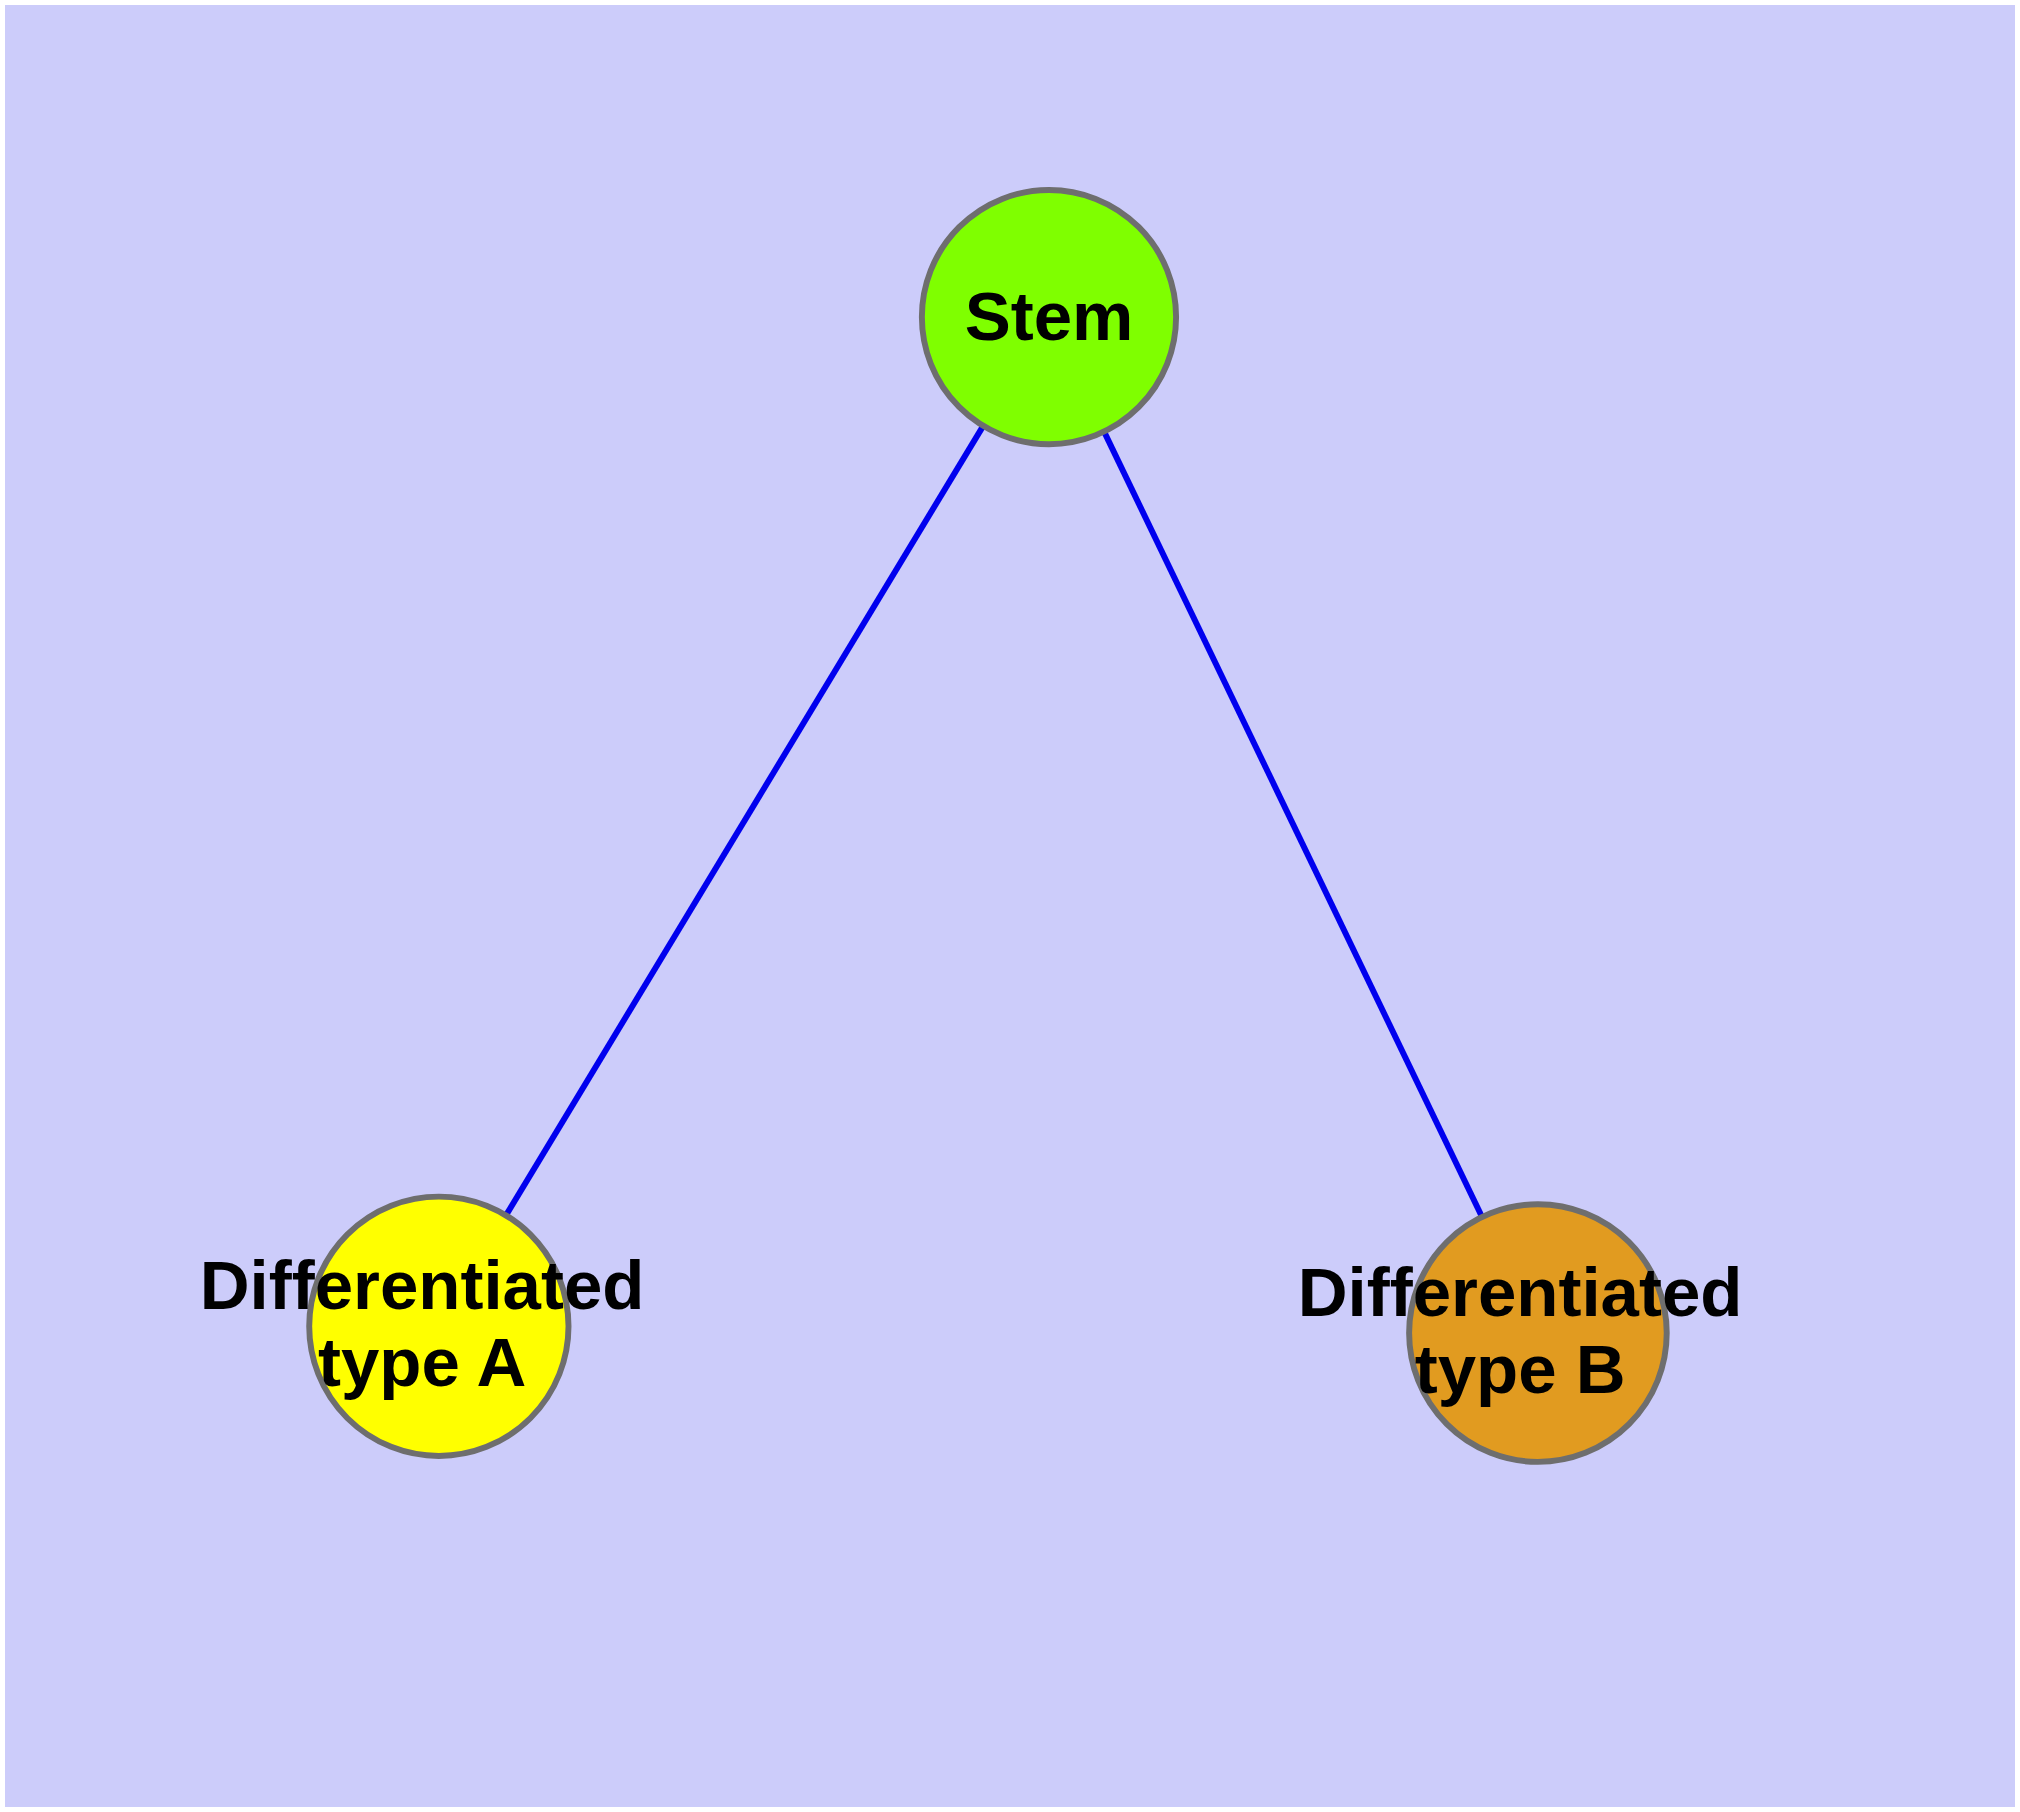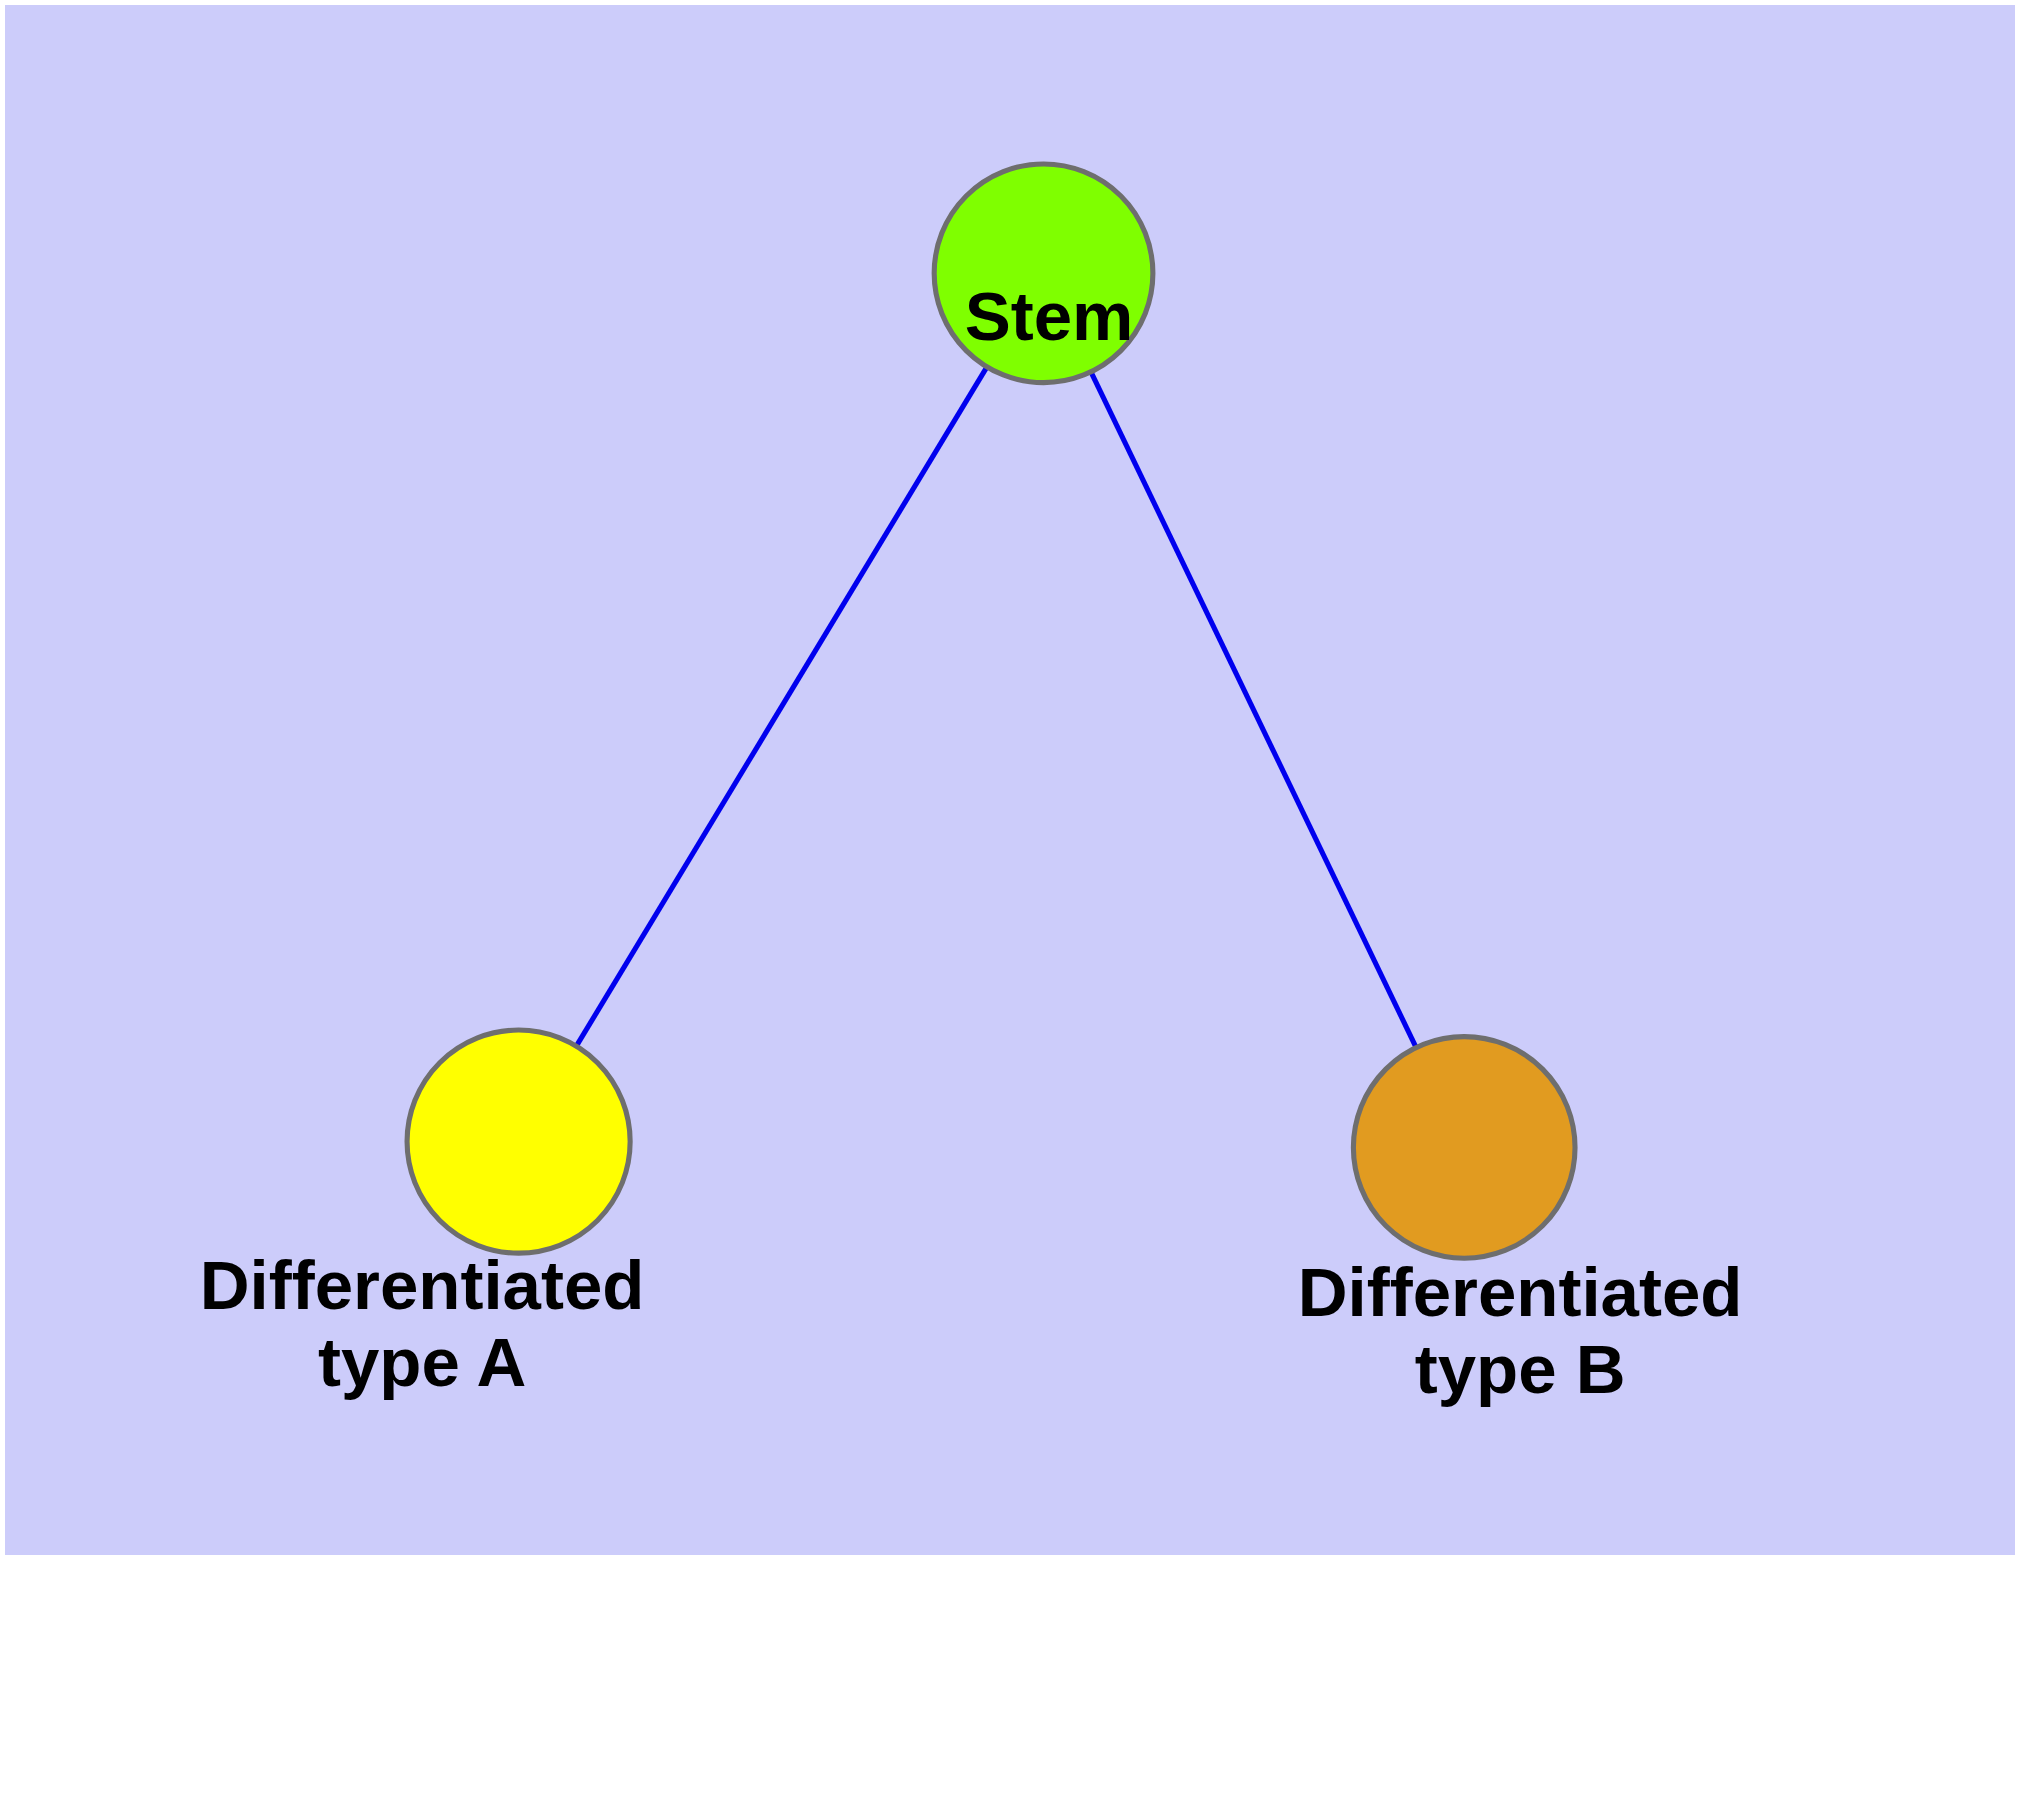"Stem" #plot-area { height: 1550px -> 1802px }
